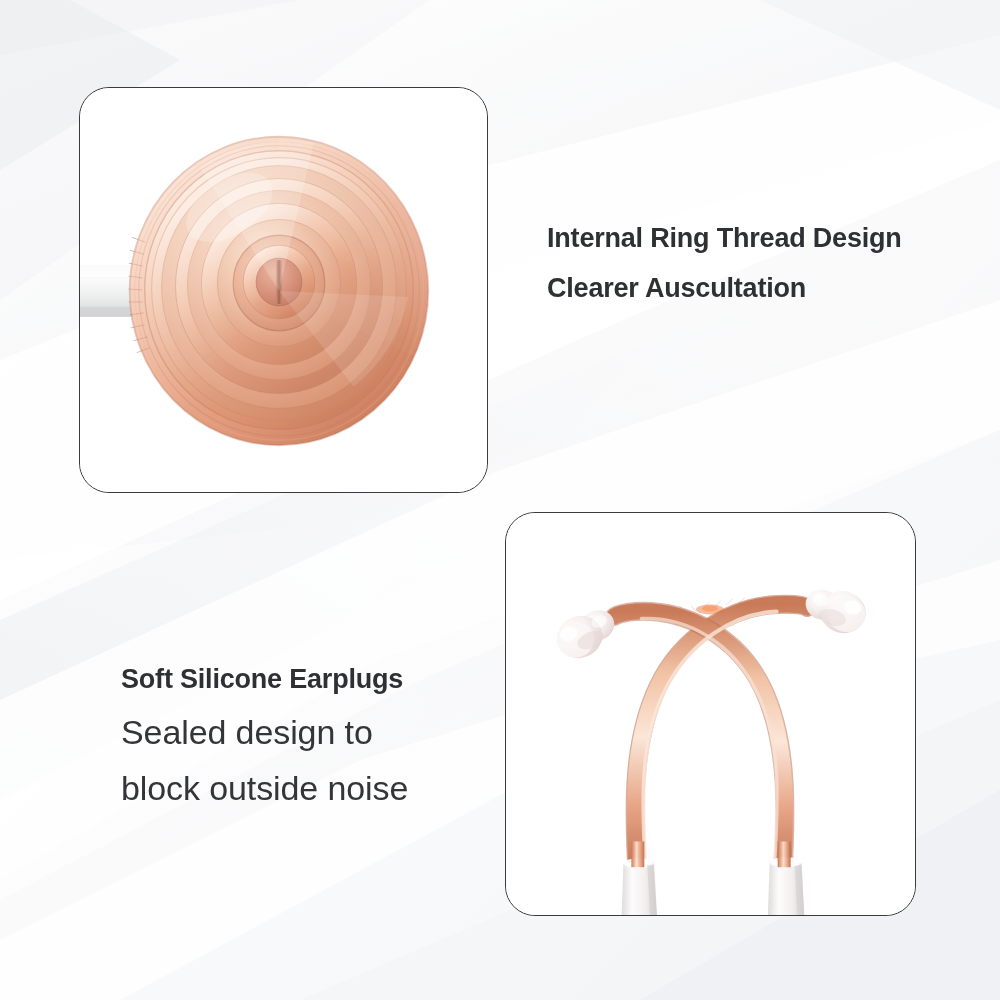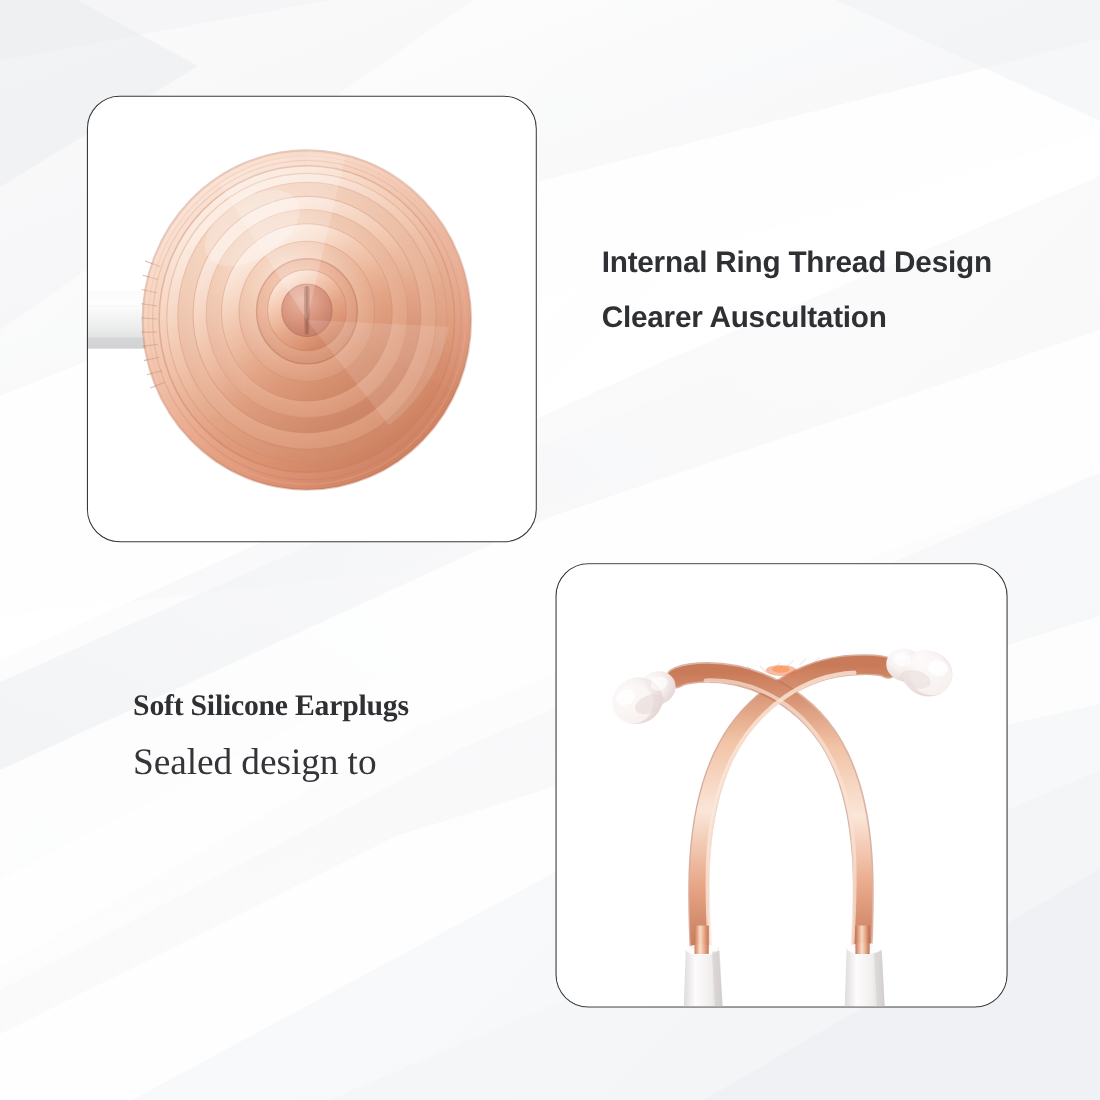"Soft Silicone Earplugs" #text-earplug { font-family: Liberation Serif, serif -> none; top: 628px -> 666px }
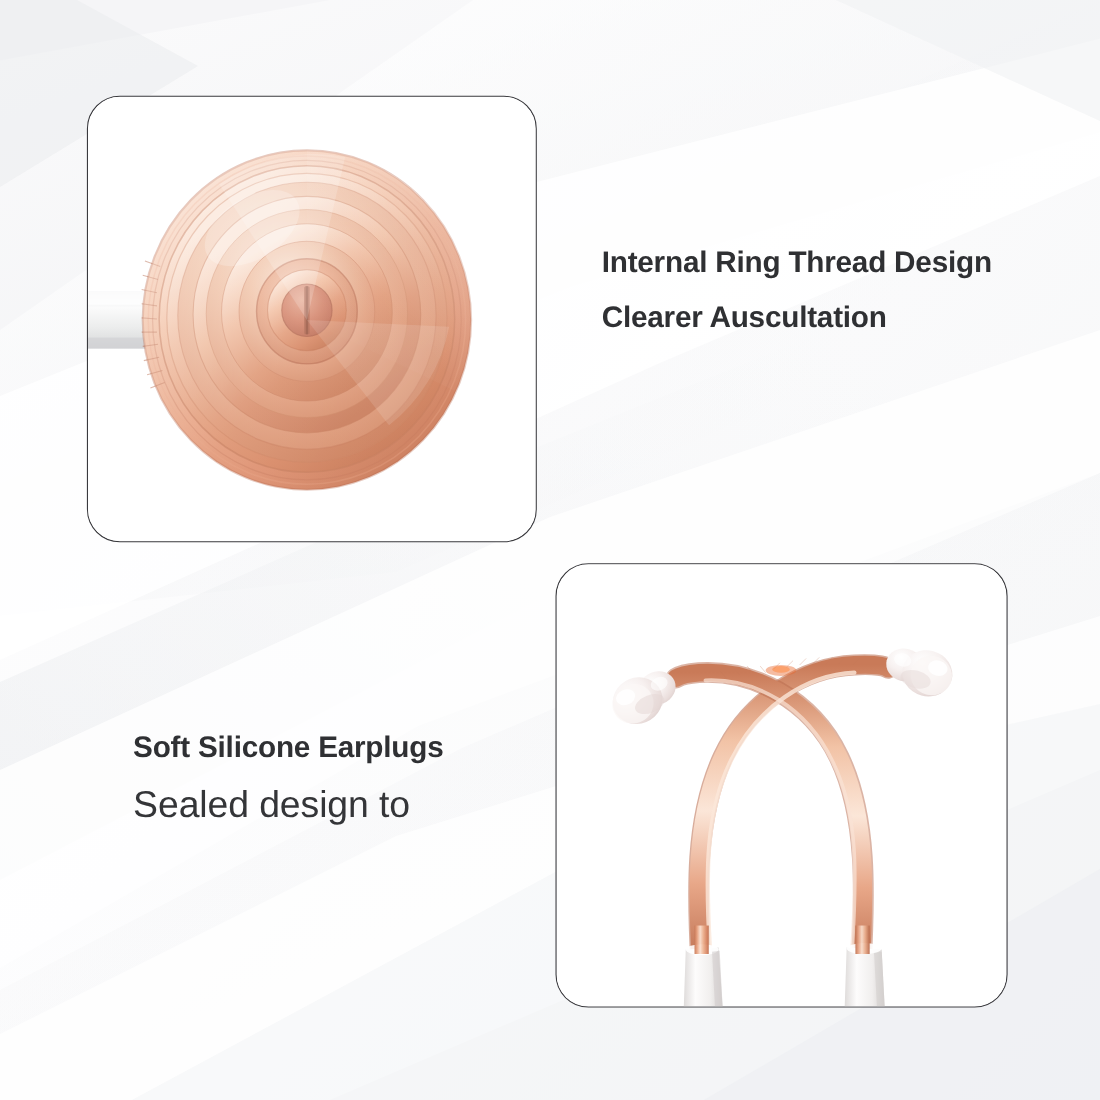"block outside noise" div.body-line { html: none -> <div>block outside noise</div> }
